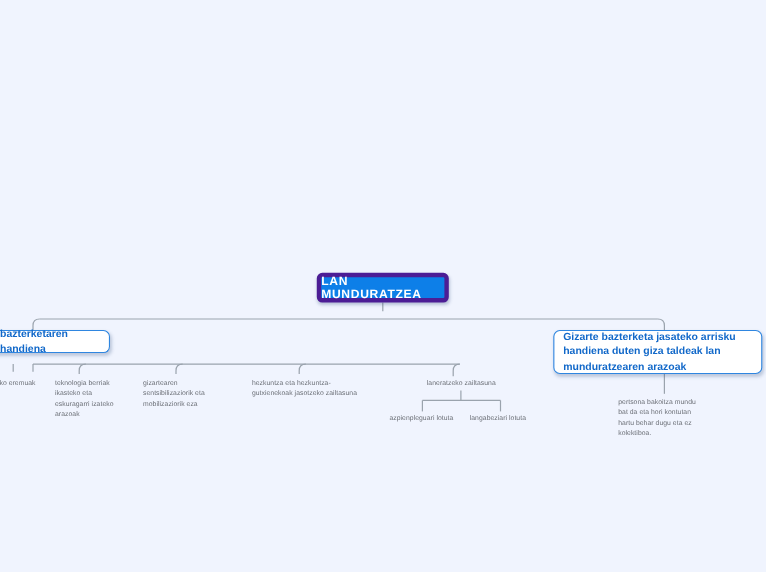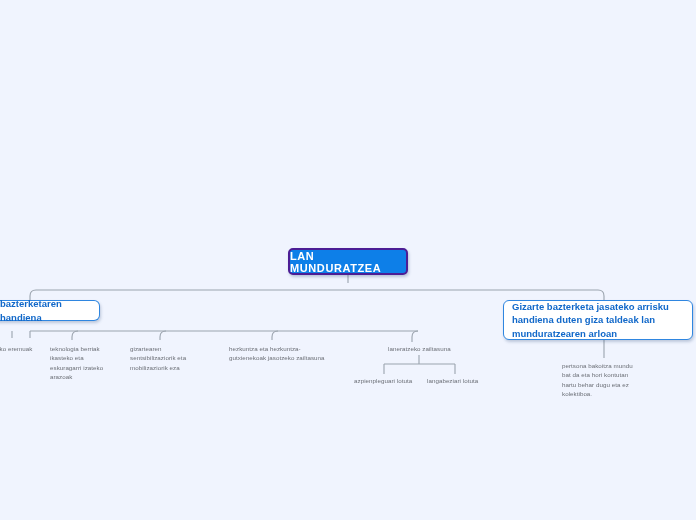"LAN MUNDURATZEA" .root-node { border: 2px solid #4c1d95 -> 4px solid #4c1d95 }
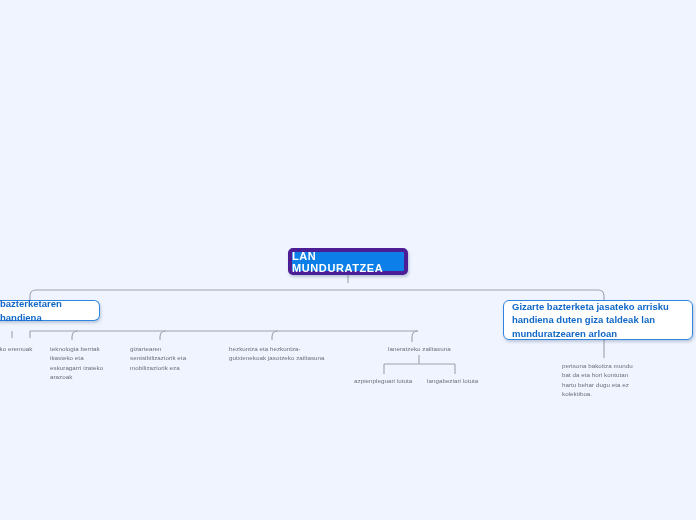"Gizarte bazterketa jasateko arrisku" span { text: arloan -> arazoak }
